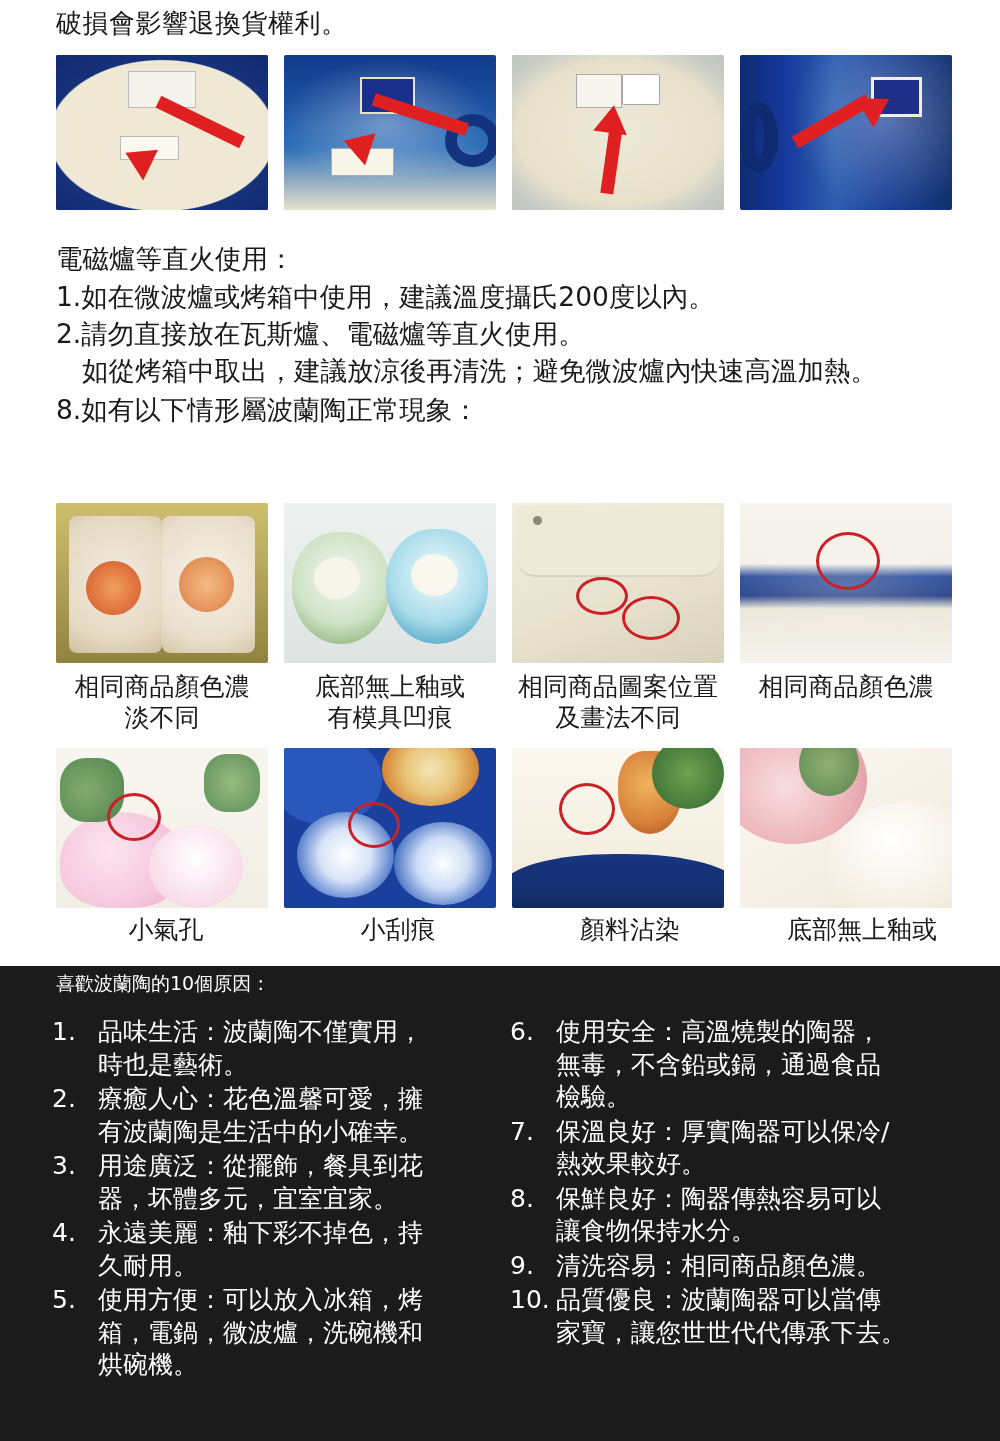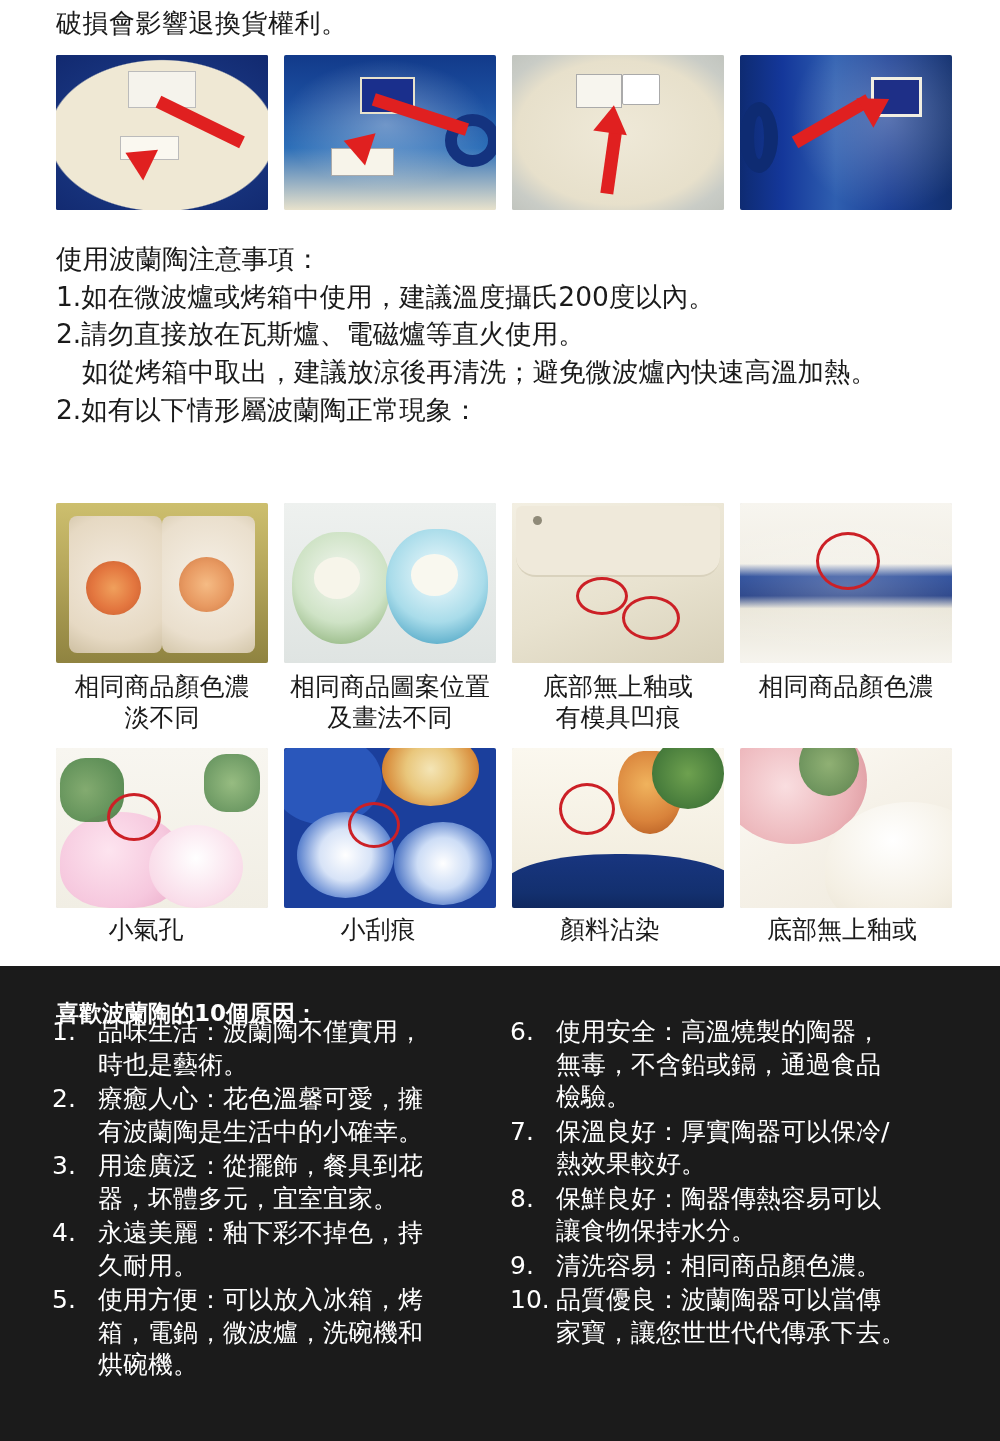"使用波蘭陶注意事項：" div.ln { text: 使用波蘭陶注意事項 -> 電磁爐等直火使用 }
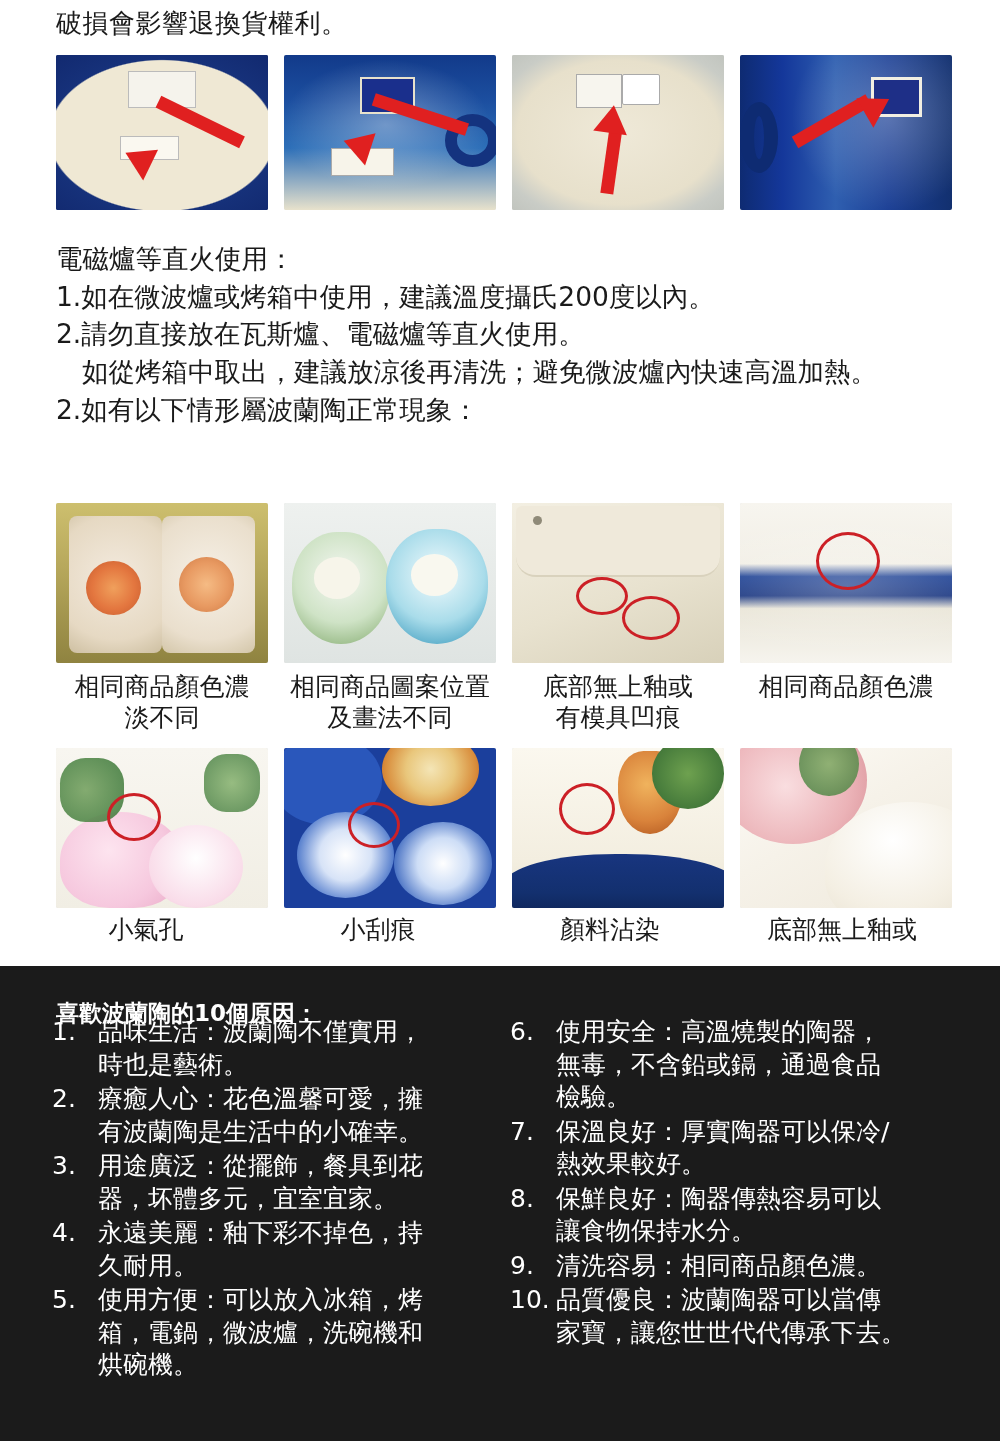"如從烤箱中取出，建議放涼後再清洗；避免微波爐內快速高溫加熱。" .notes .ln.indent { font-family: none -> Liberation Serif, serif }
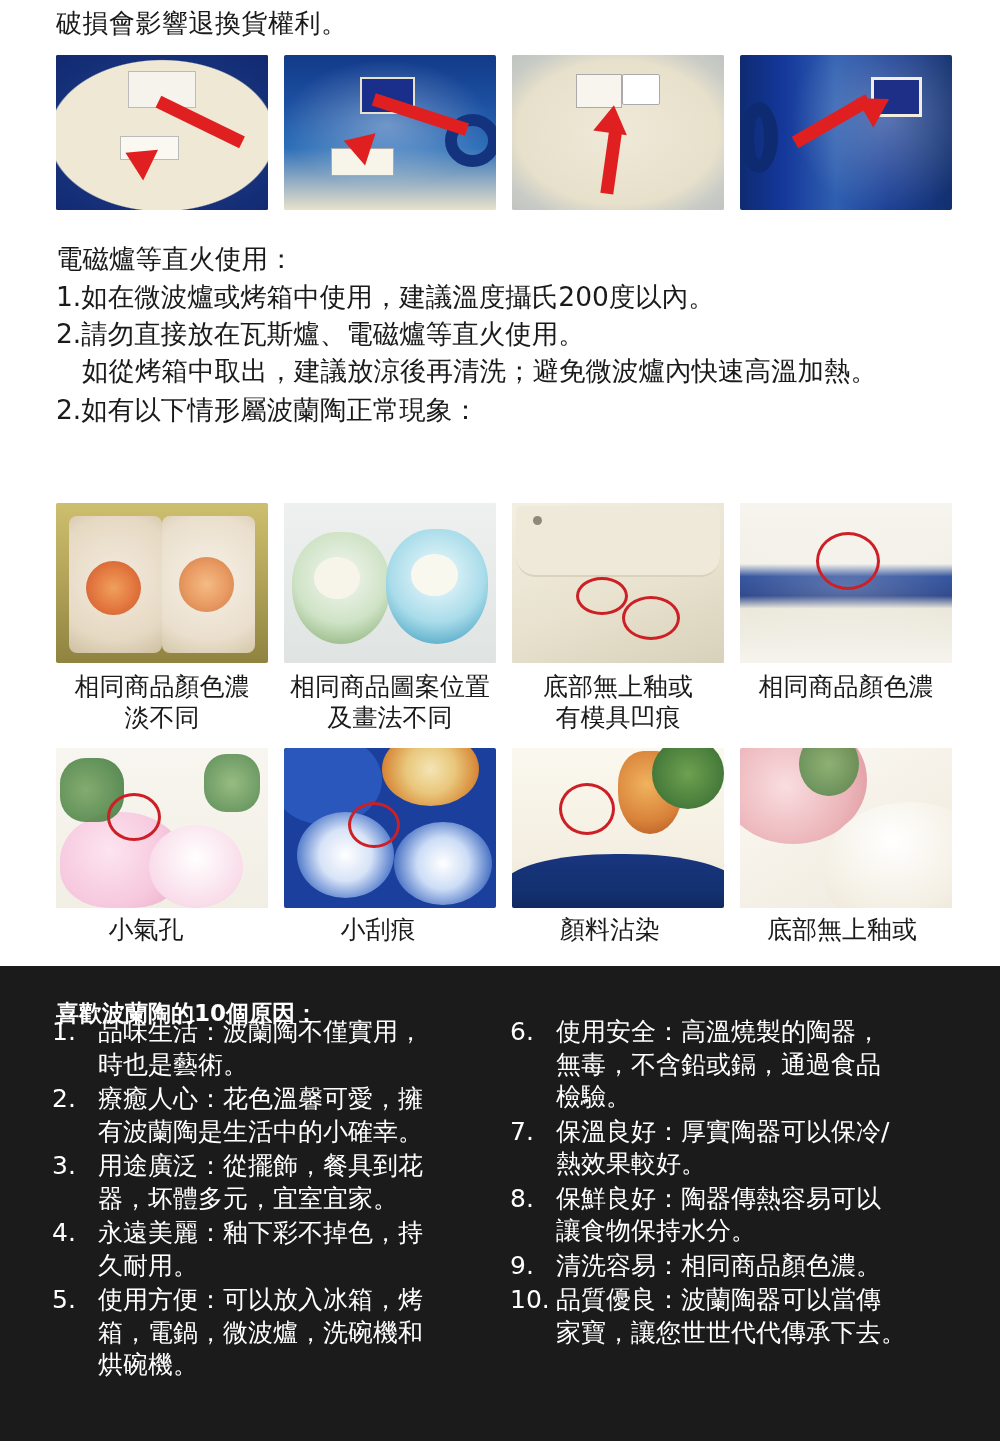"2.如有以下情形屬波蘭陶正常現象：" div.ln { text: 2 -> 8 }
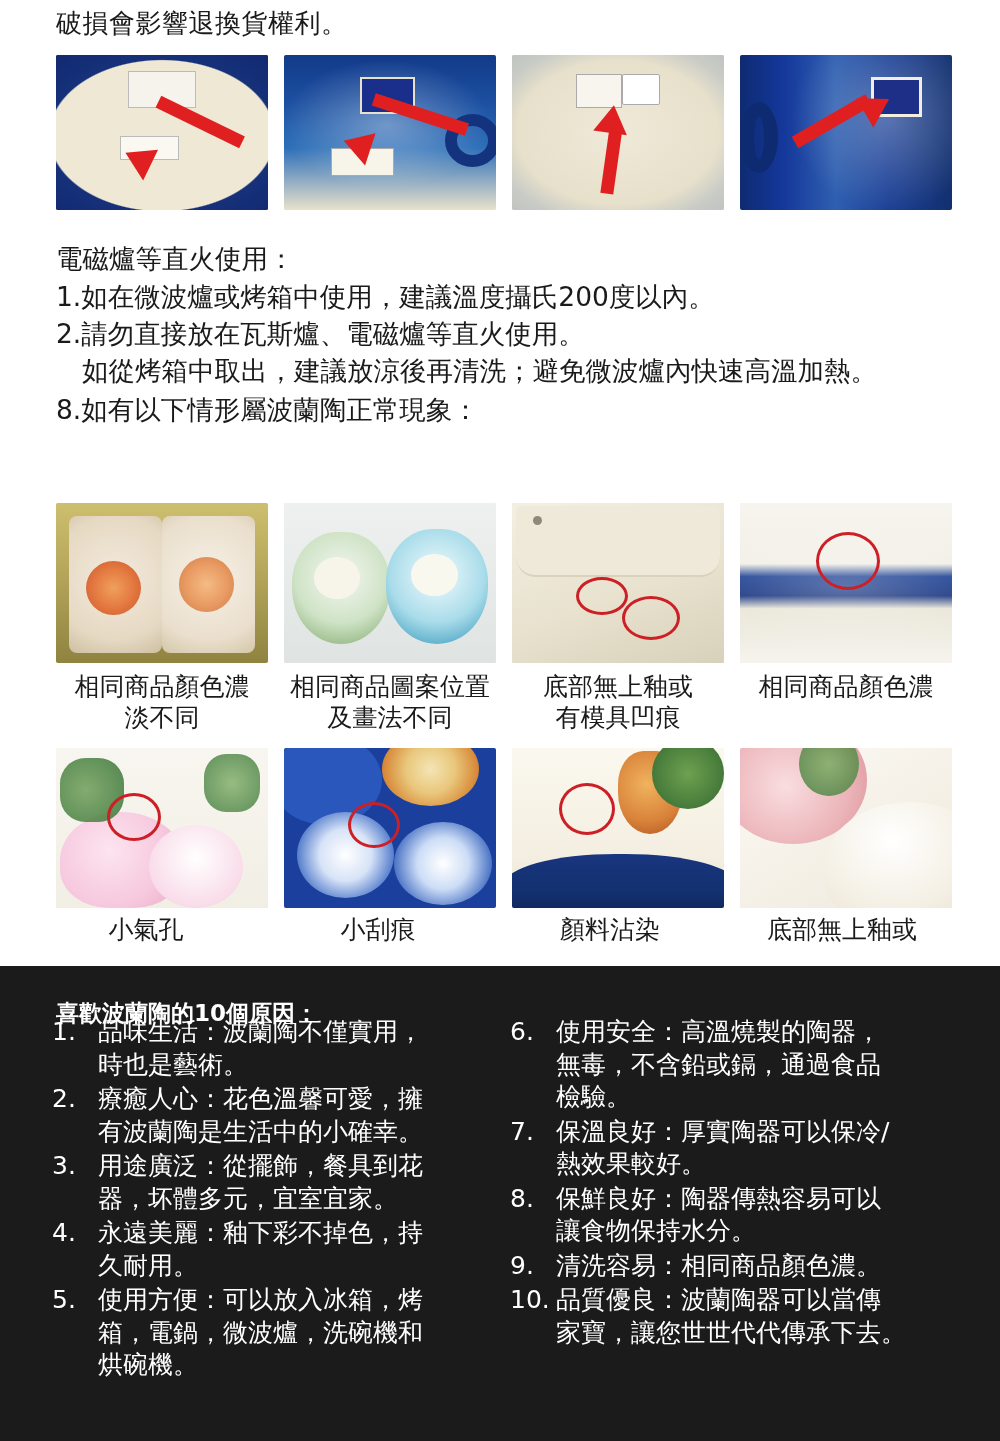"相同商品圖案位置" div.caption { order: before "底部無上釉或" -> after "底部無上釉或" }
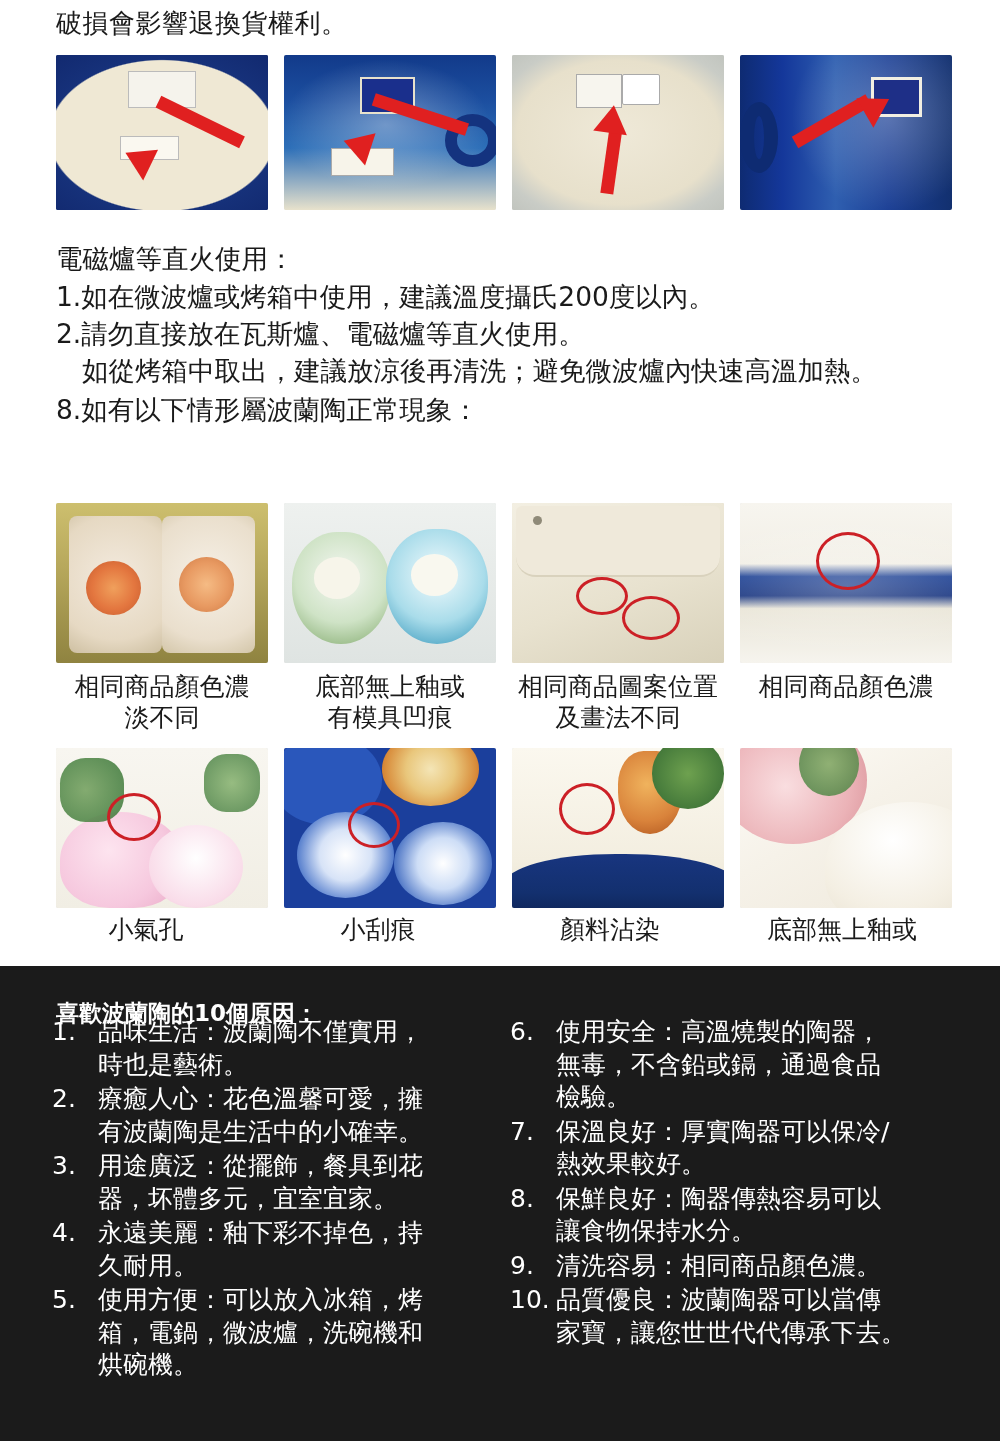"小氣孔" div.caption-row { left: 40px -> 60px }
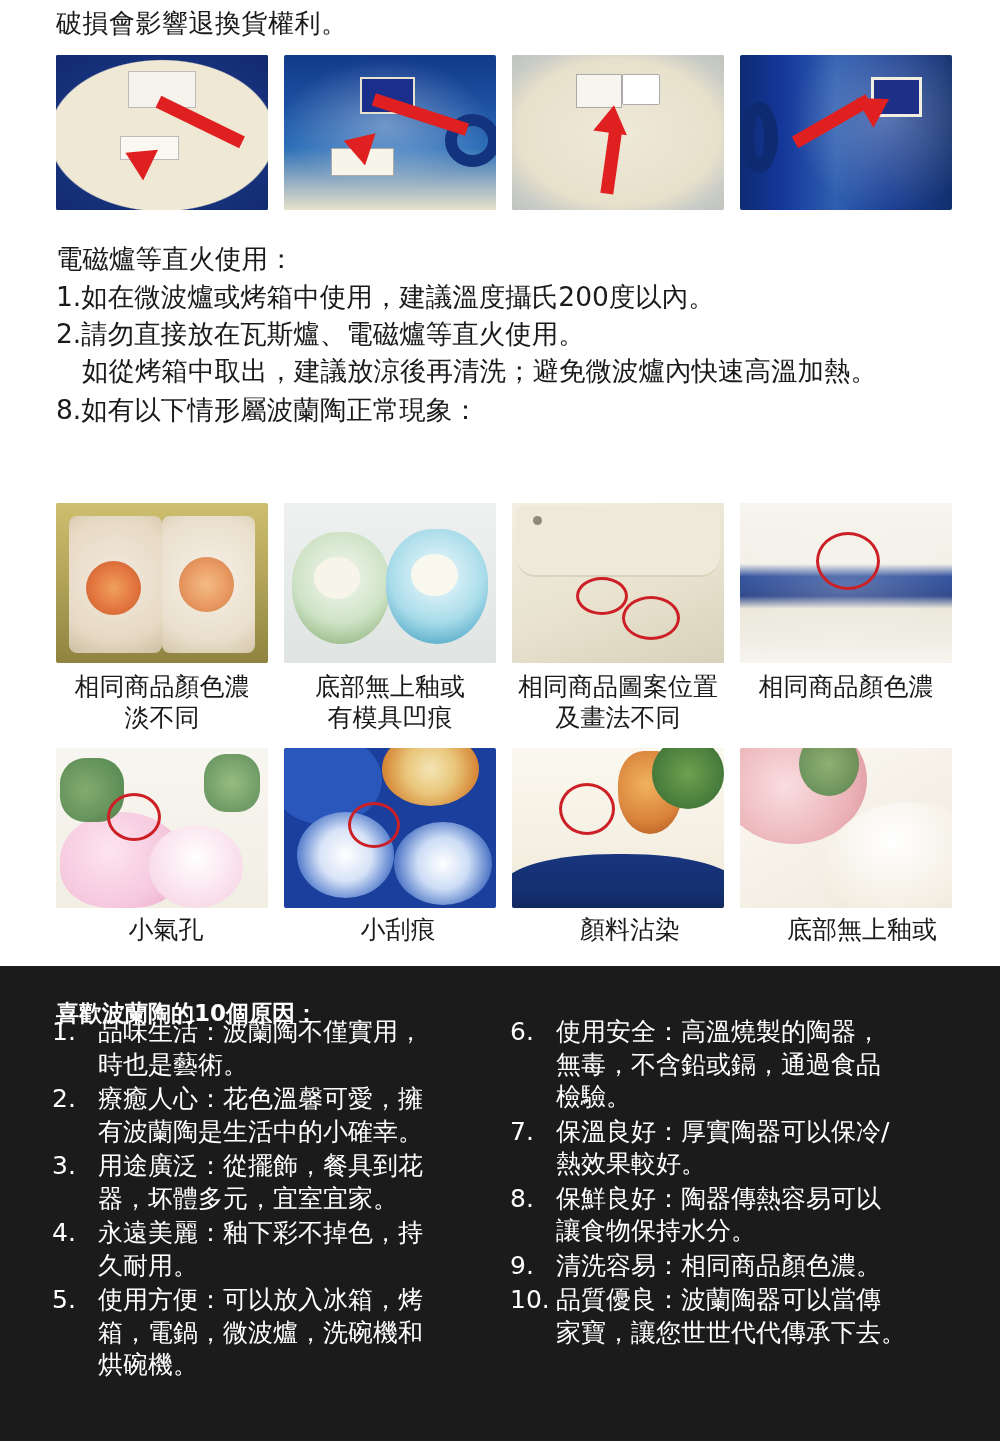"喜歡波蘭陶的10個原因：" .panel-title { font-size: 23px -> 19px; font-weight: bold -> none; top: 32px -> 5px }
